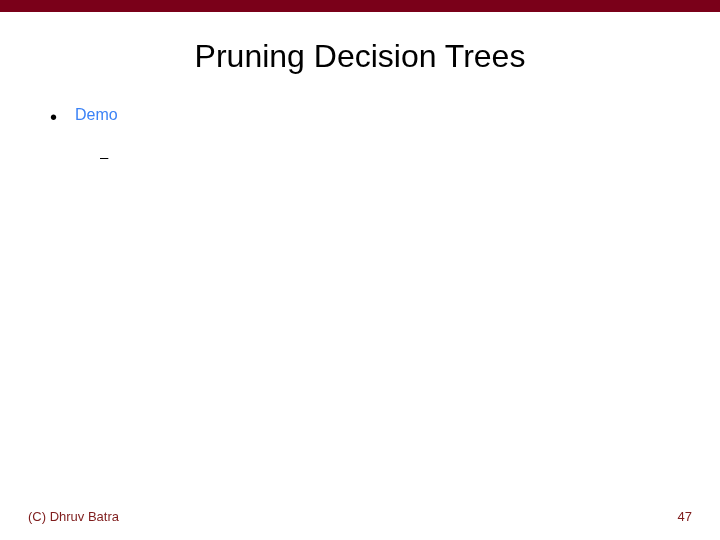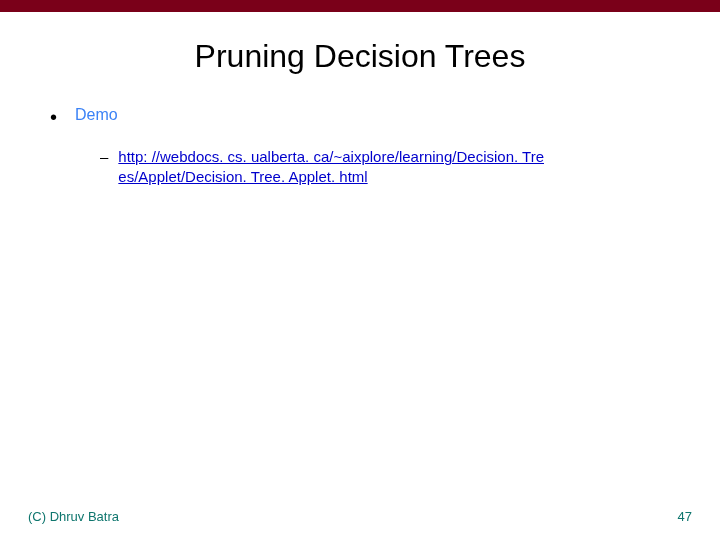"http: //webdocs. cs. ualberta." a.sub-link { html: <a>http: //webdocs. cs. ualberta. ca/~aixplore/learning/Decision. Tre es/Applet/Decision. Tree. Applet. html</a> -> none }
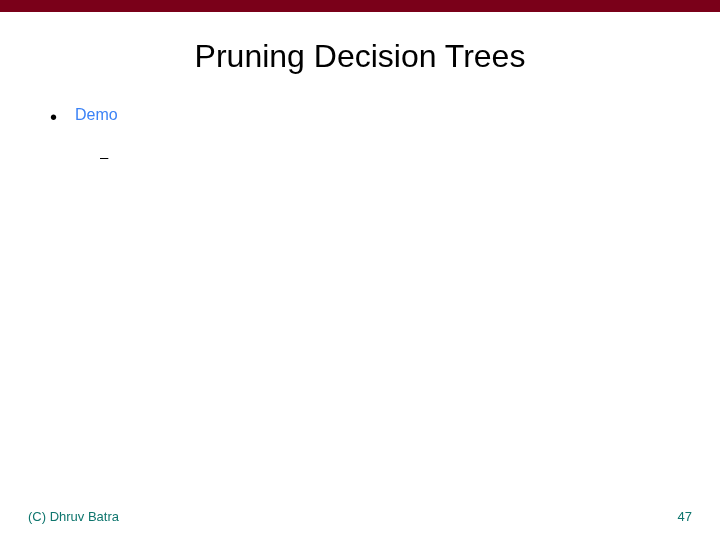"(C) Dhruv Batra" .footer { color: #0f766e -> #7f1d1d }
